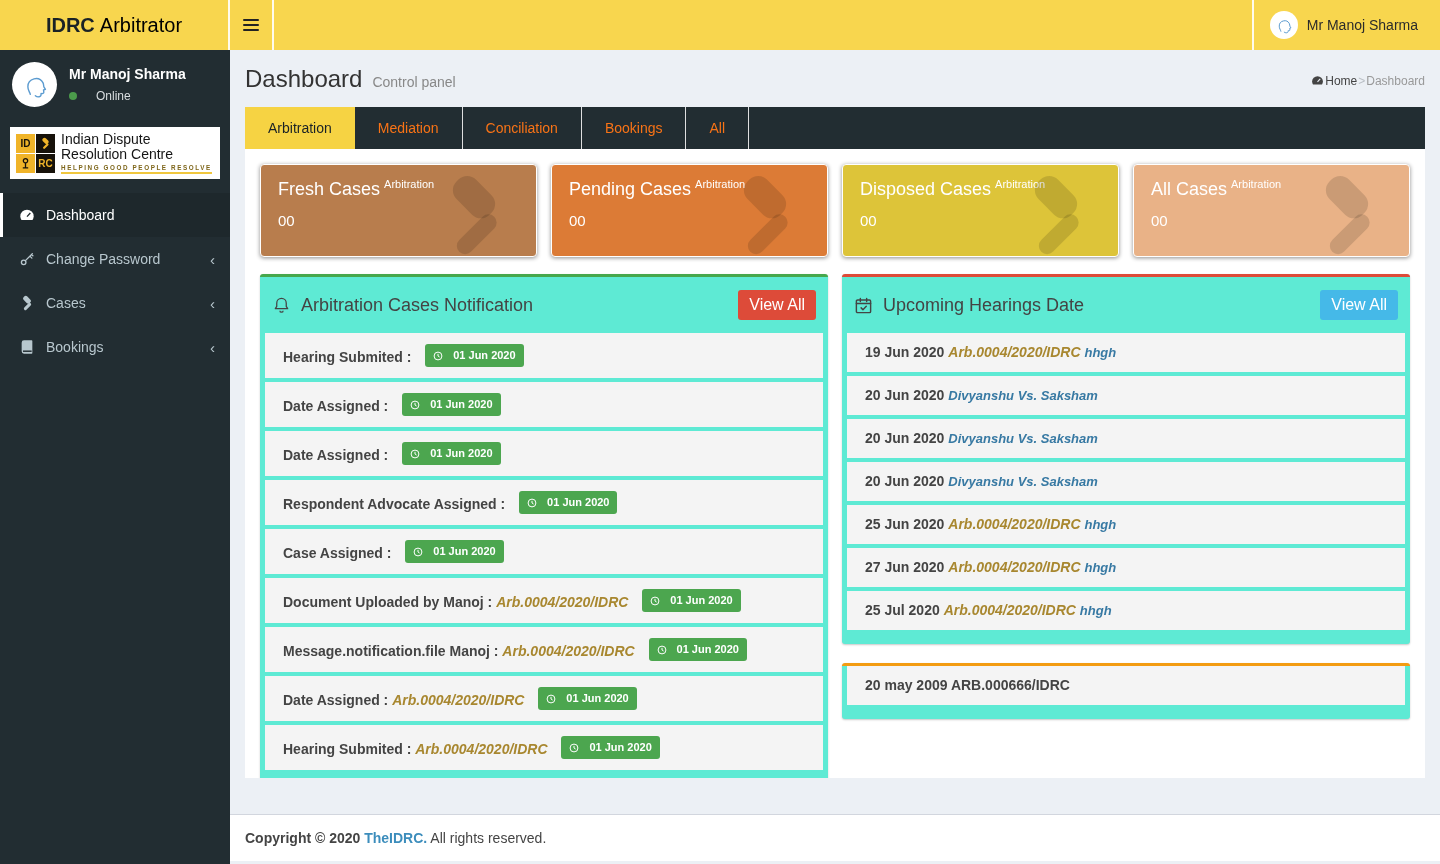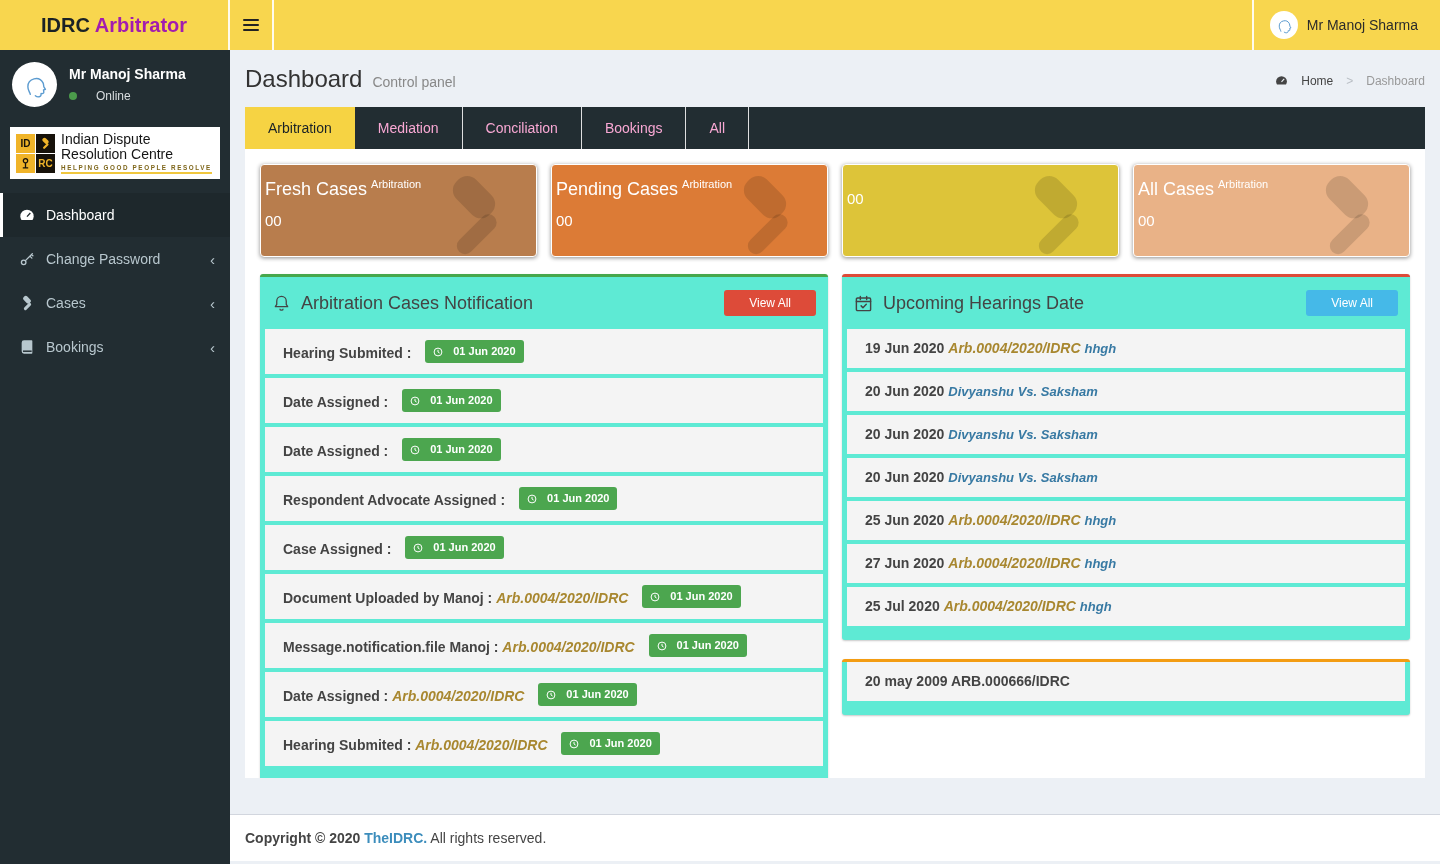"Arbitrator" .brand span.light { color: #a21caf -> #000000; font-weight: 700 -> 400 }
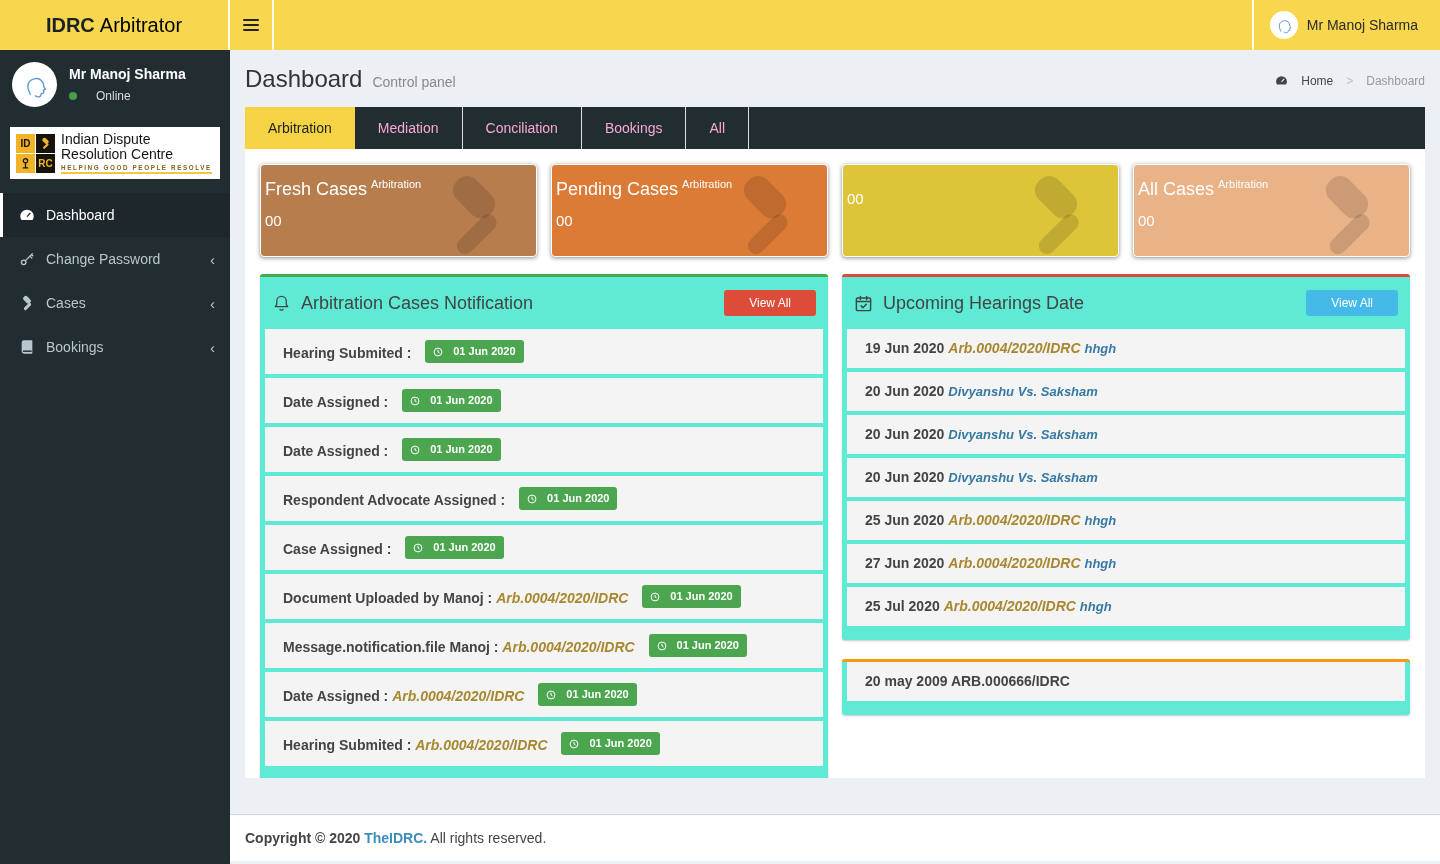"Home" .breadcrumb { gap: 13px -> 1px }
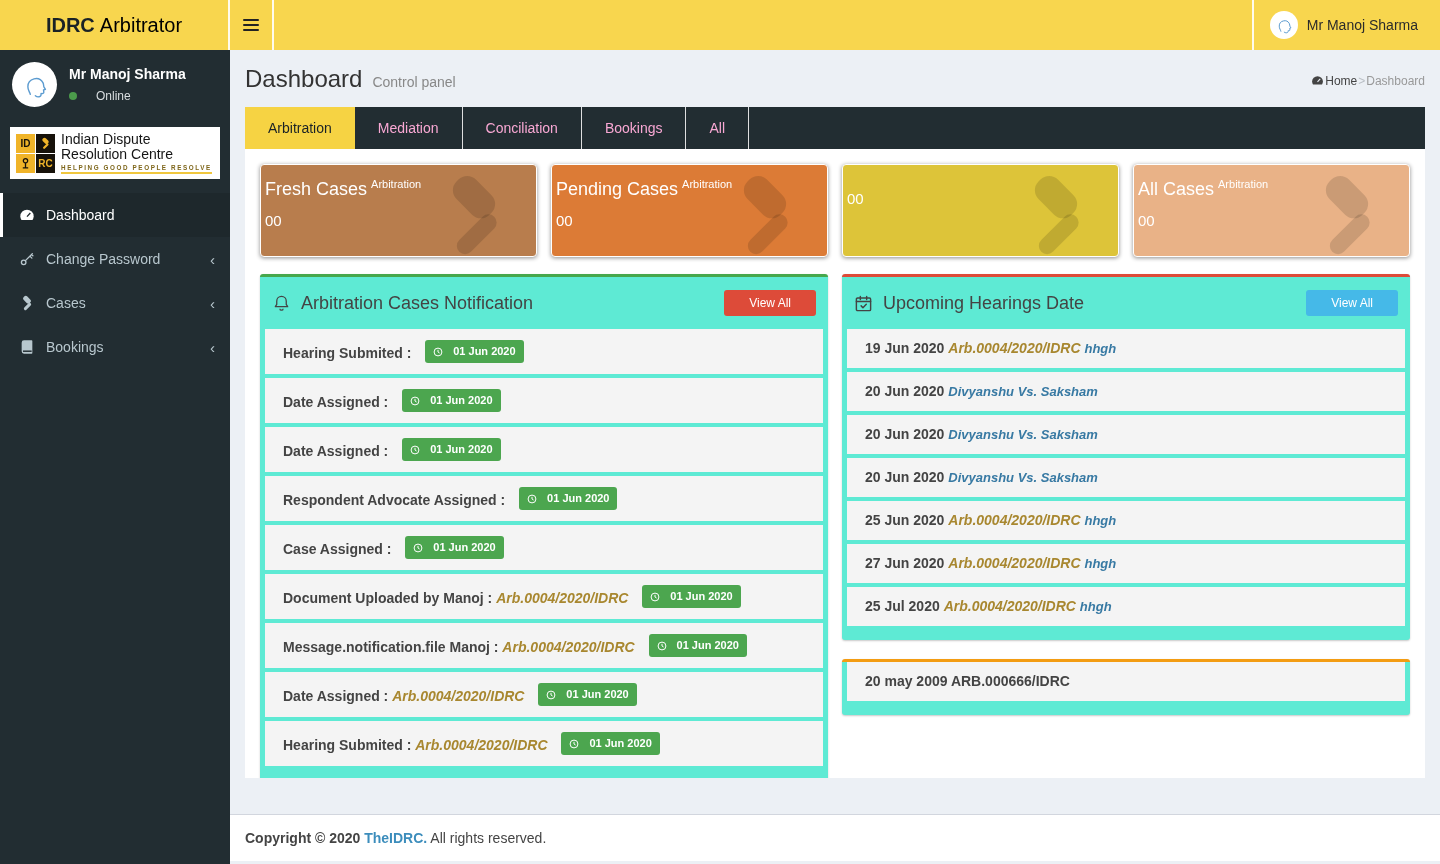"Mediation" .tab { color: #f9a8d4 -> #f97316 }
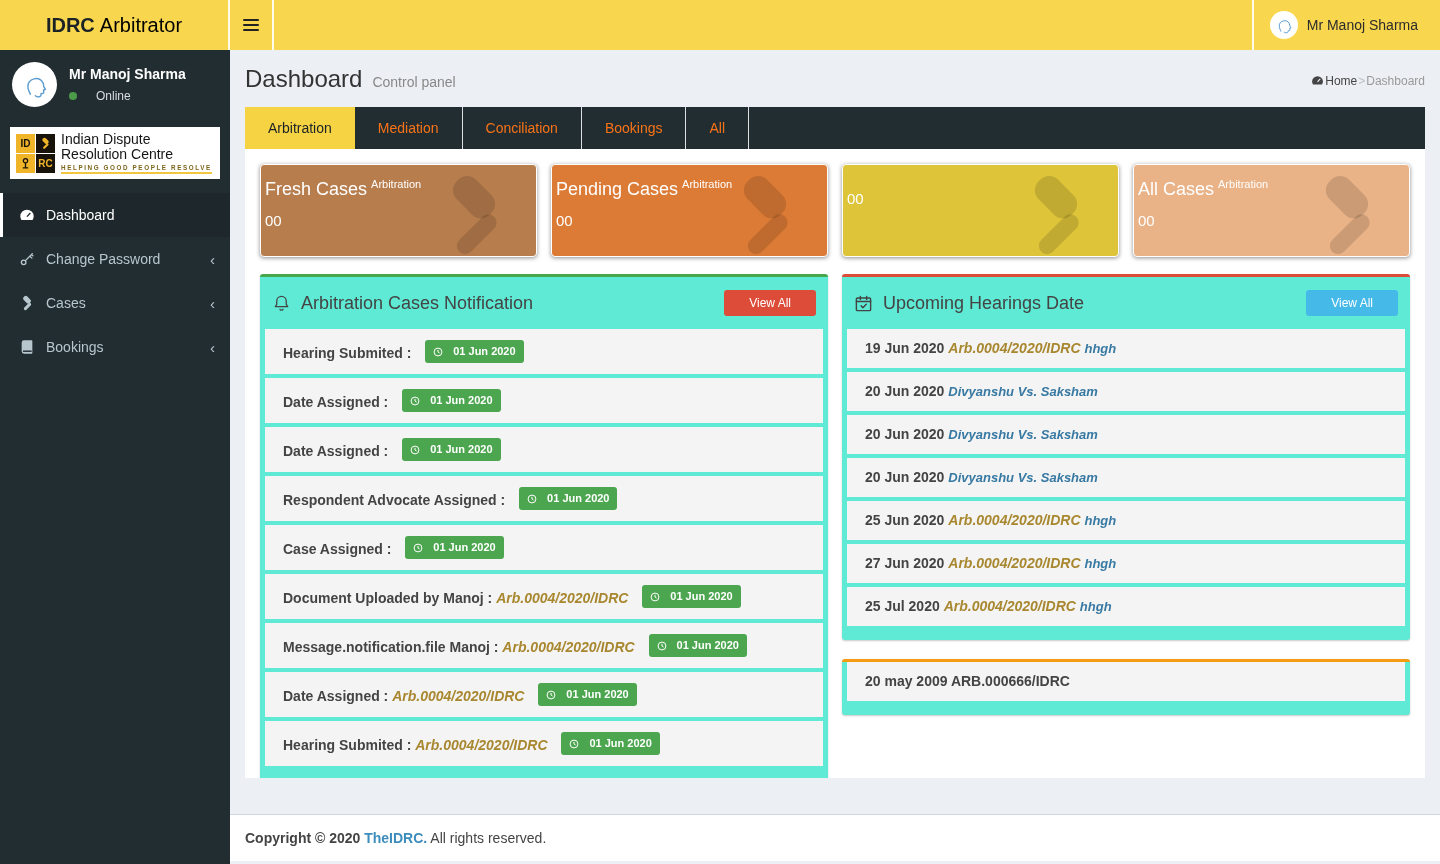"Fresh Cases Arbitration" .stat-card { padding: 13px 4px -> 13px 17px }
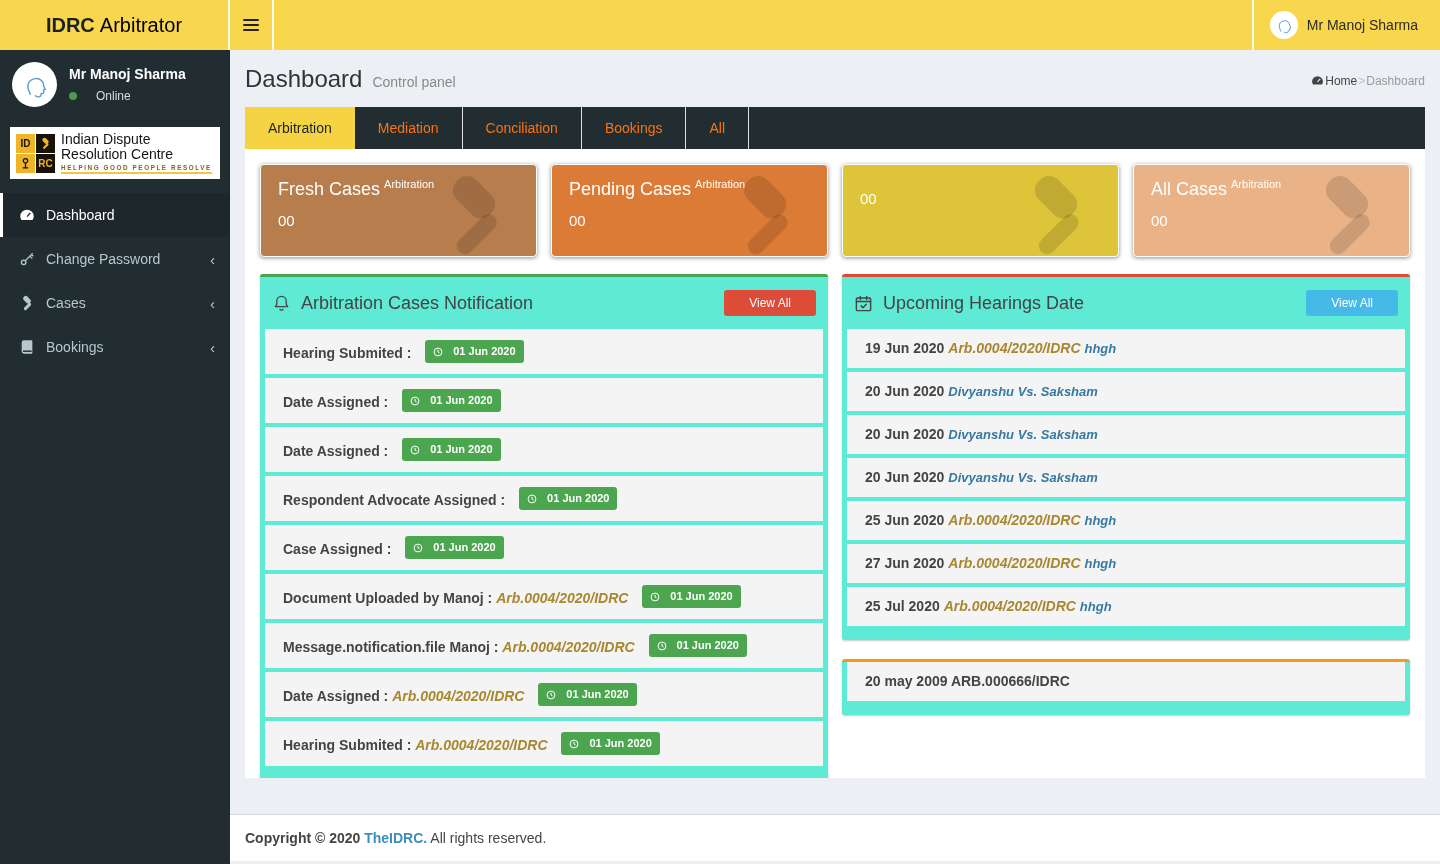"Disposed Cases Arbitration" div.ct { html: none -> <div><span>Disposed Cases</span><sup>Arbitration</sup></div> }
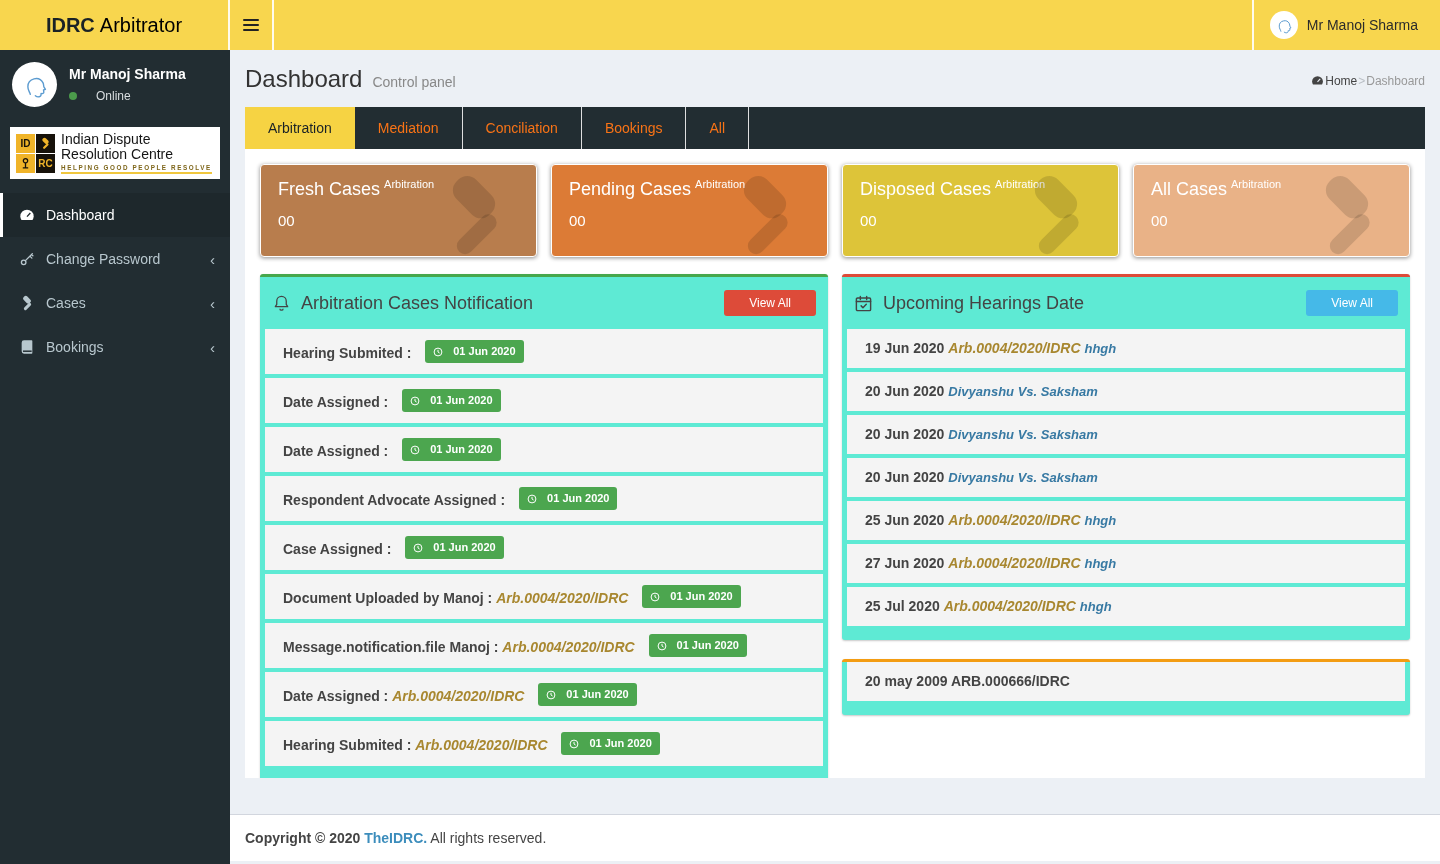"View All" .view-all { font-size: 12px -> 16px; padding: 6px 25px -> 6px 11px }
